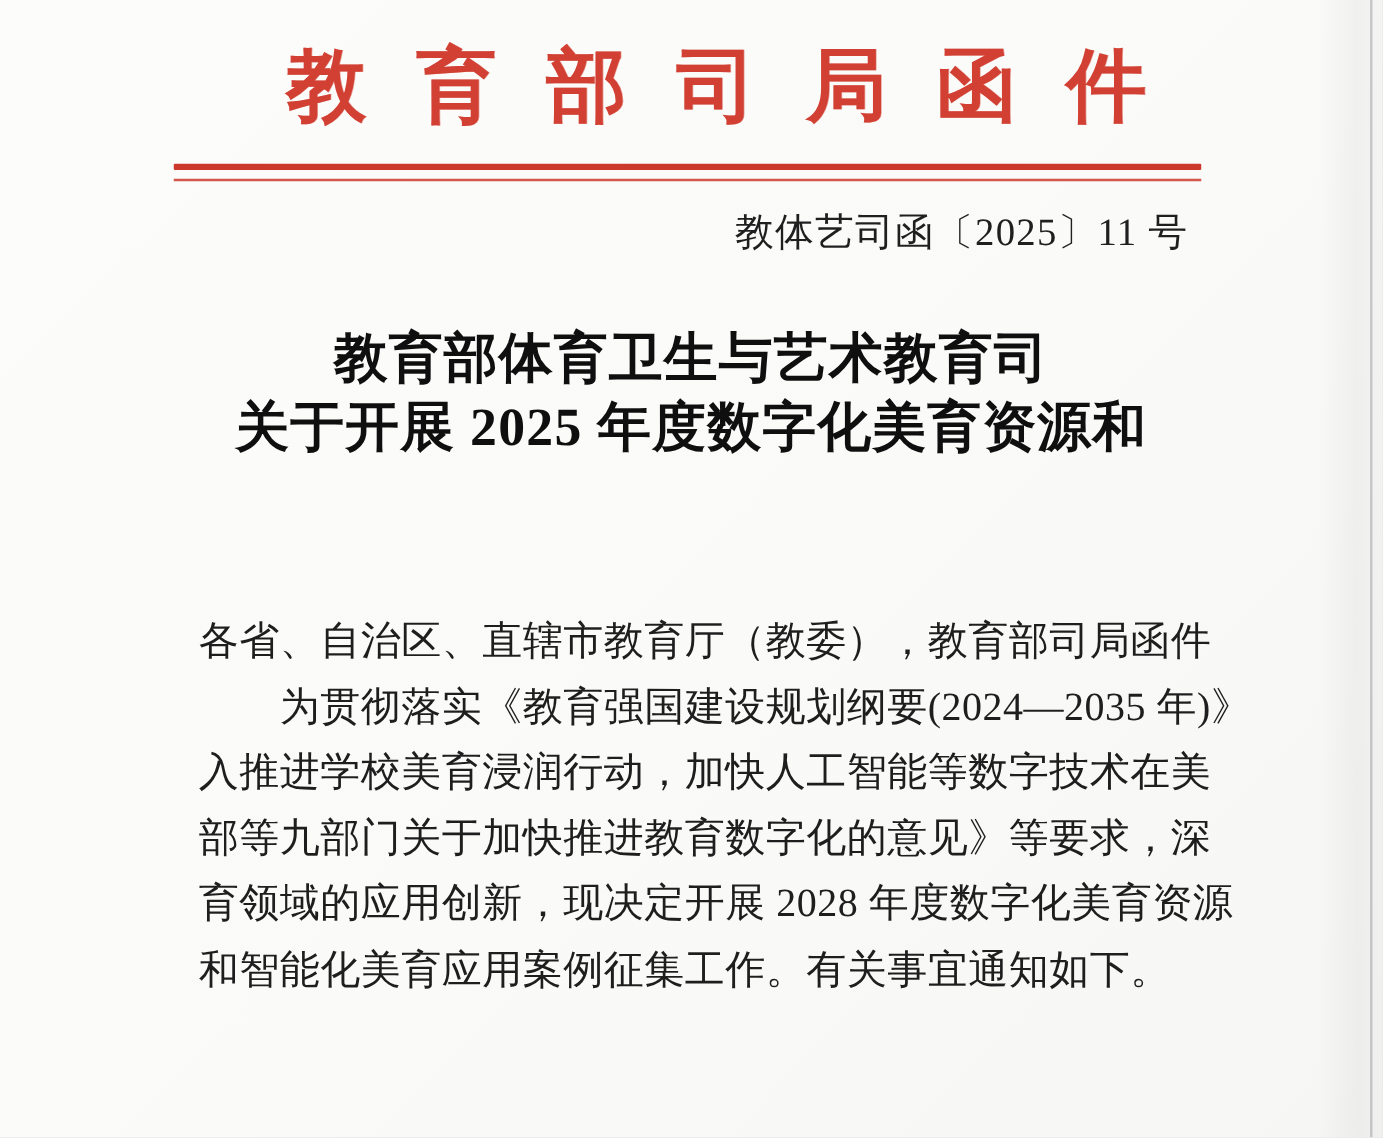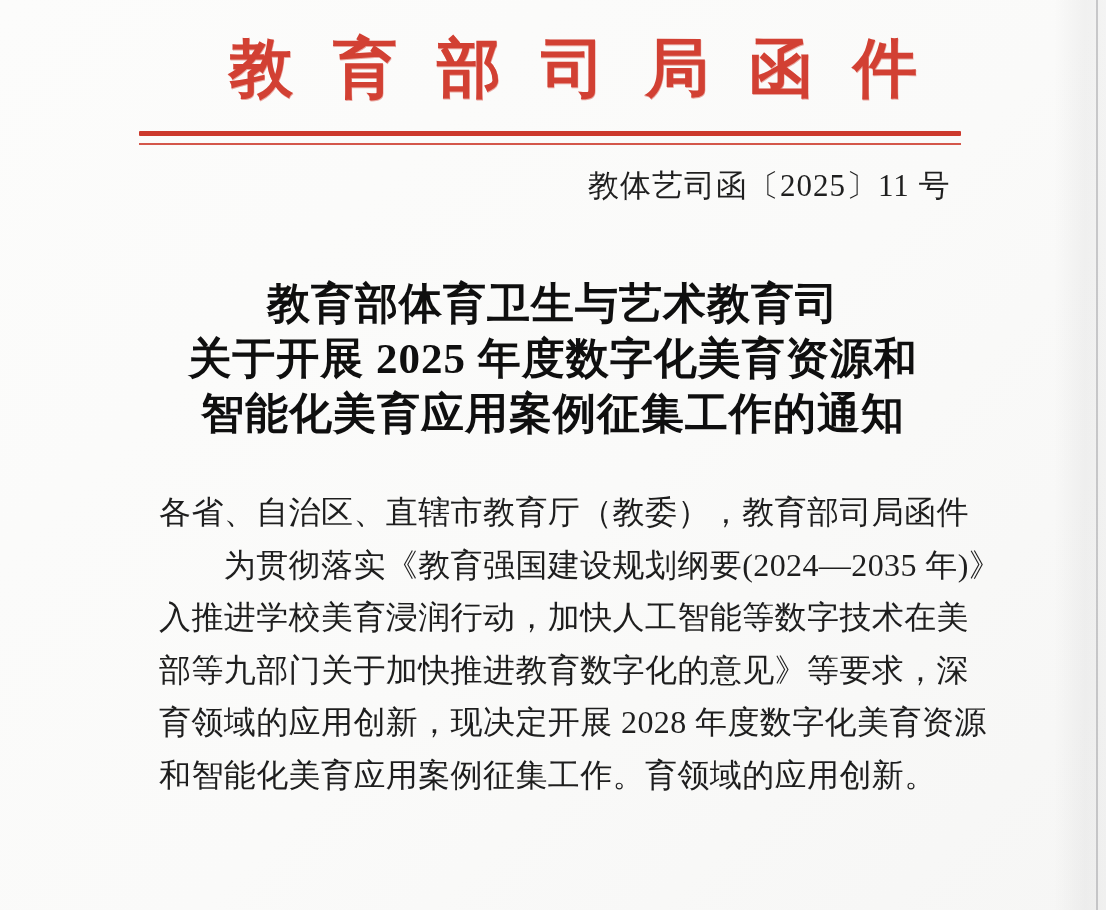"教育部体育卫生与艺术教育司" .notice-title { top: 276px -> 260px }
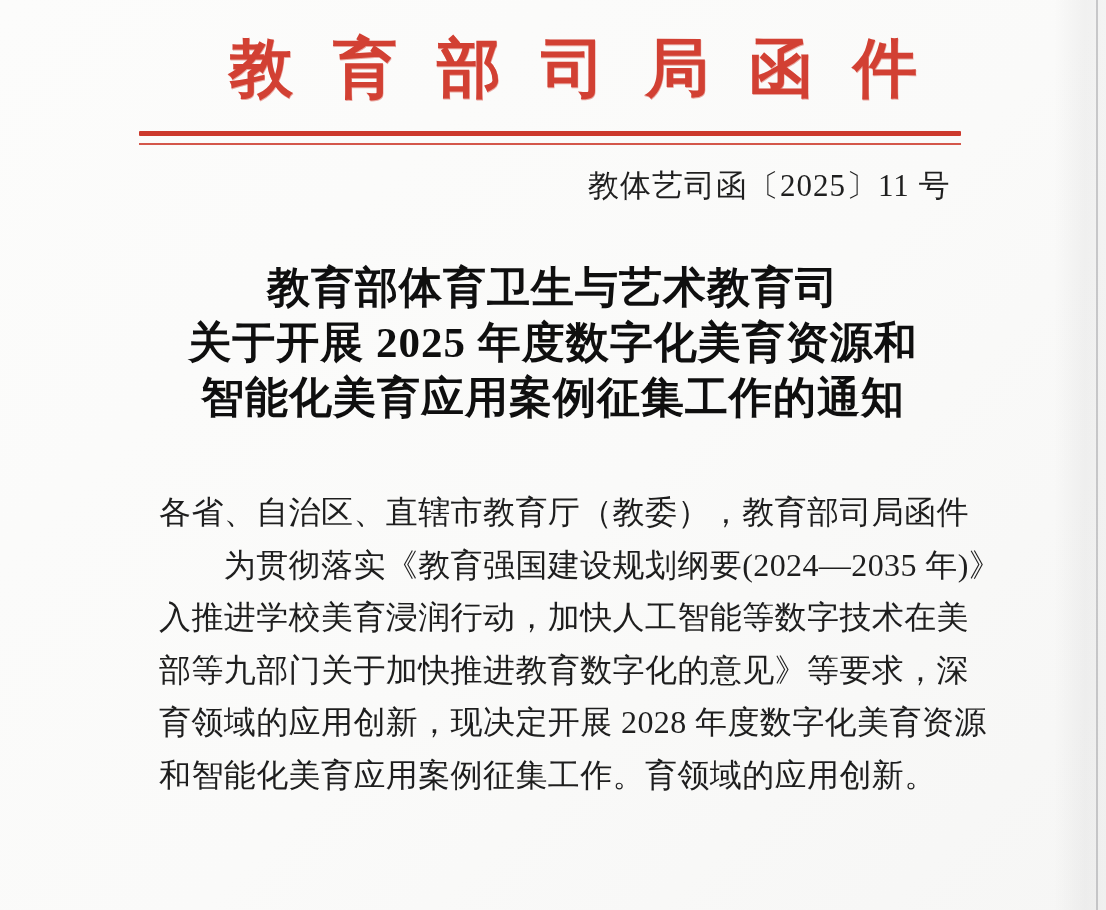"智能化美育应用案例征集工作的通知" div.t-line { html: <div>智能化美育应用案例征集工作的通知</div> -> none }
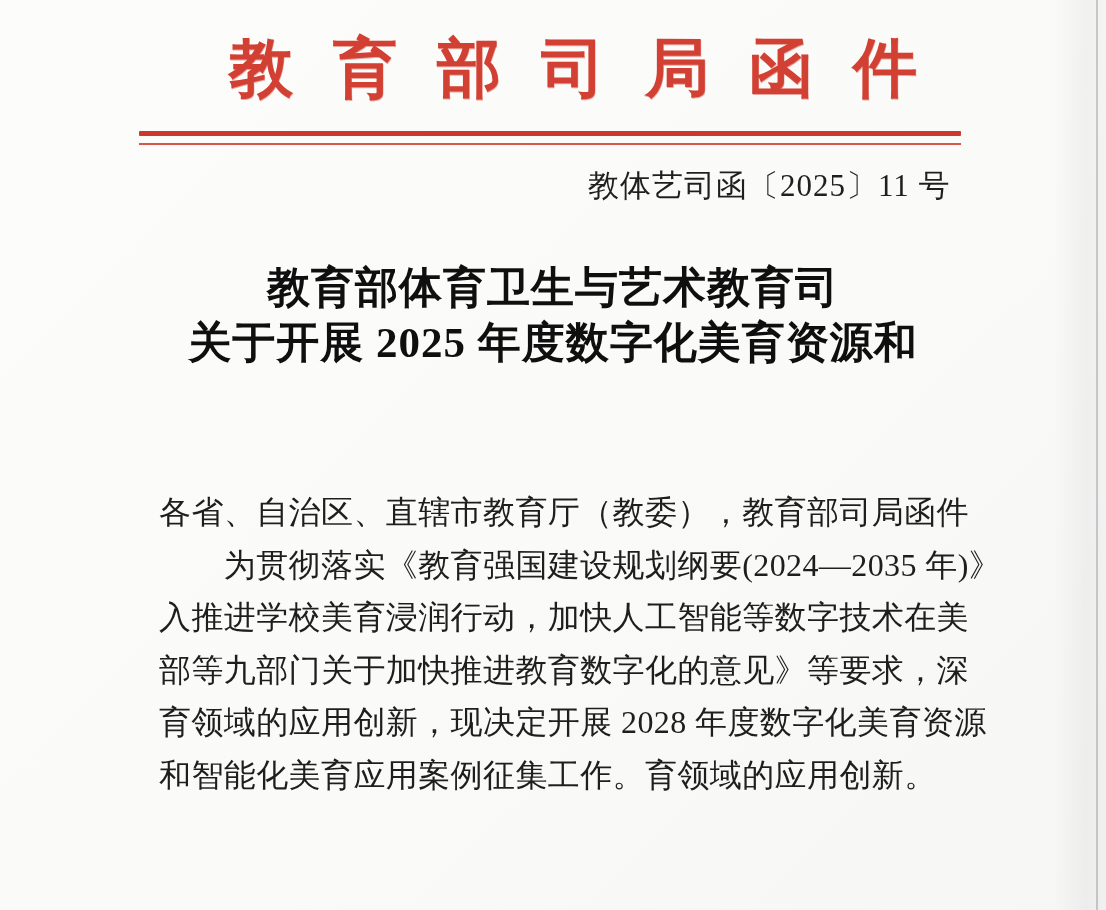"和智能化美育应用案例征集工作。育领域的应用创新。" div.b-line { text: 育领域的应用创新 -> 有关事宜通知如下 }
